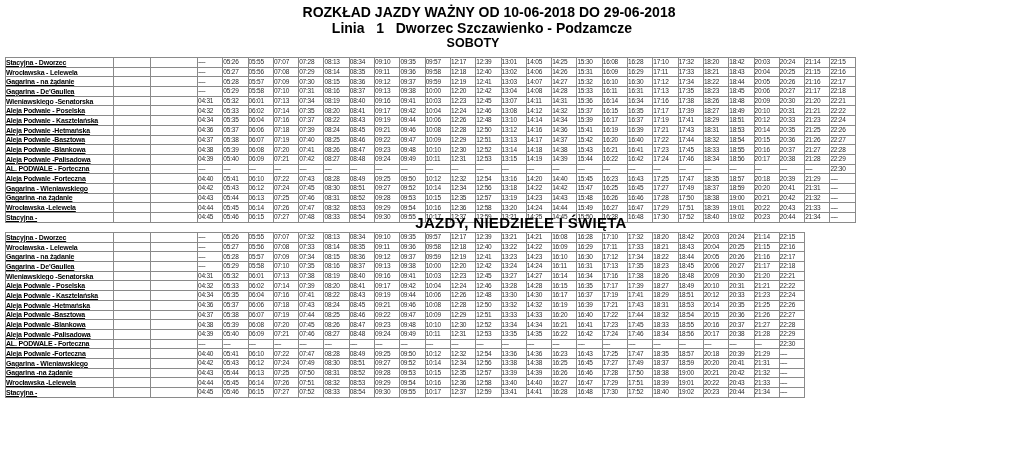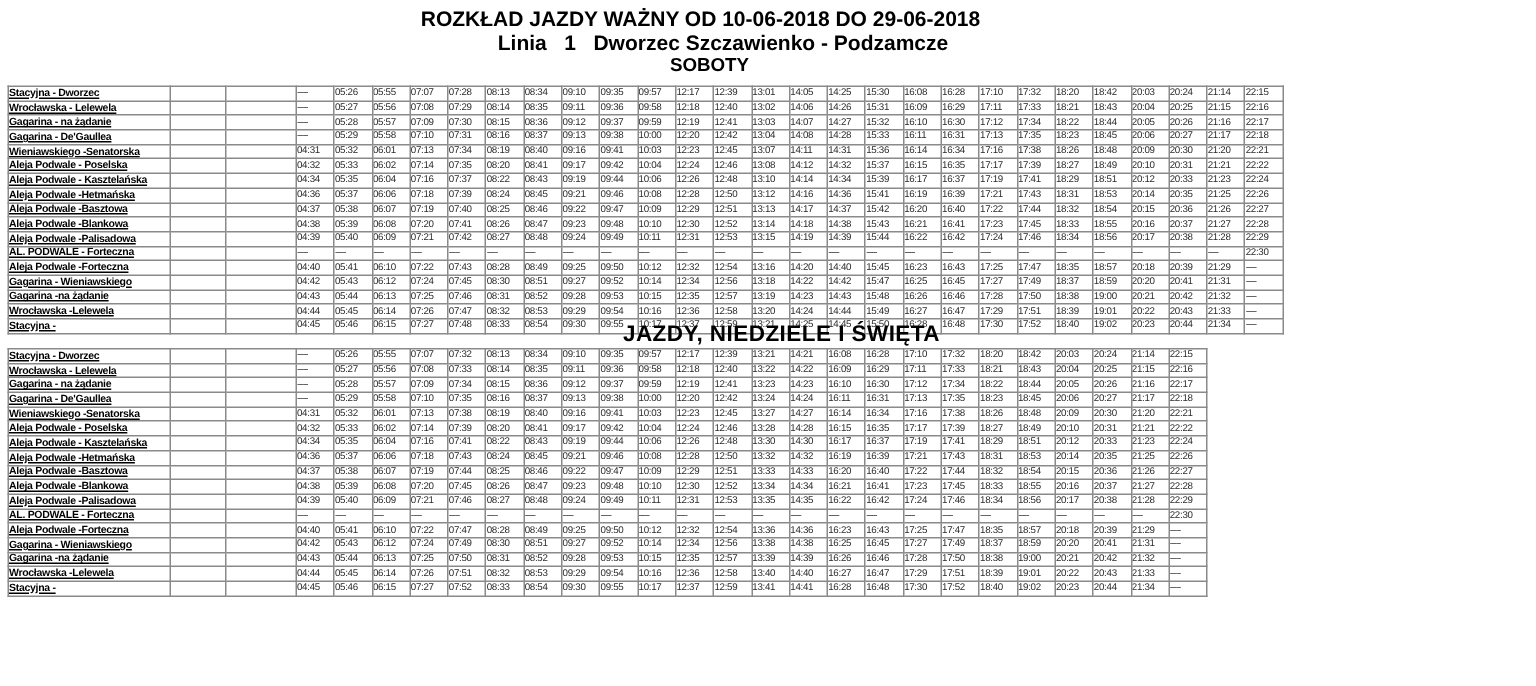"ROZKŁAD JAZDY WAŻNY OD 10-06-2018" #title1 { left: 467px -> 489px }
